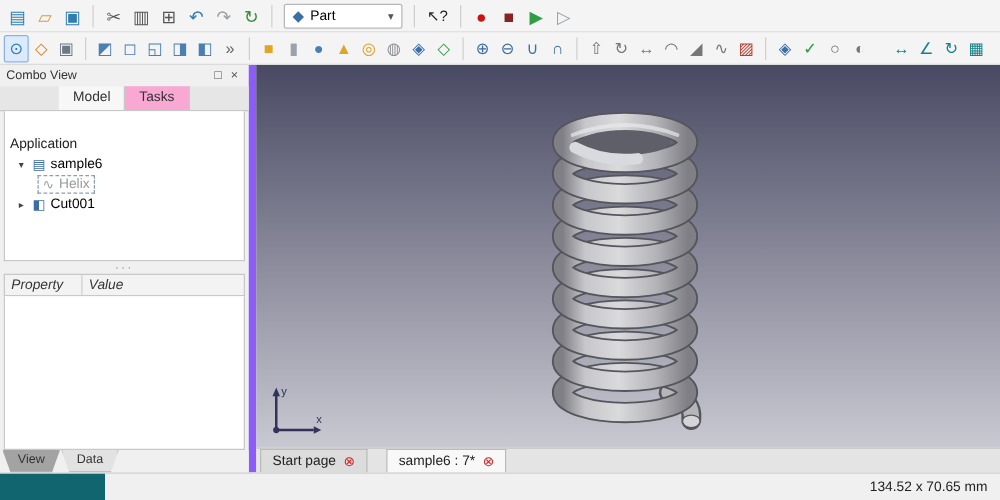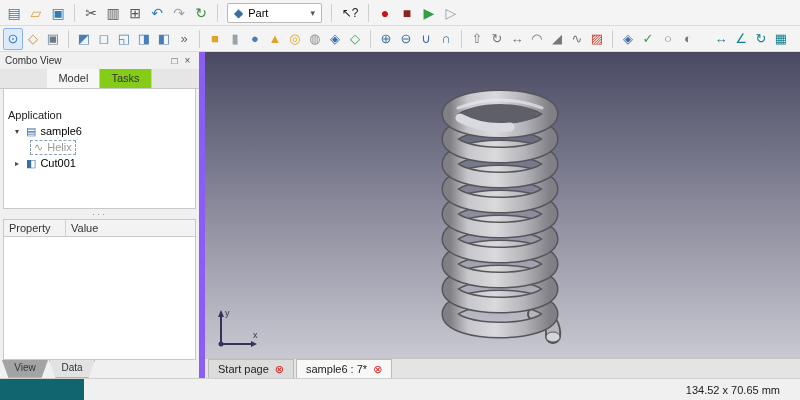"Tasks" .cv-tab { background: #84cc16 -> #f9a8d4 }
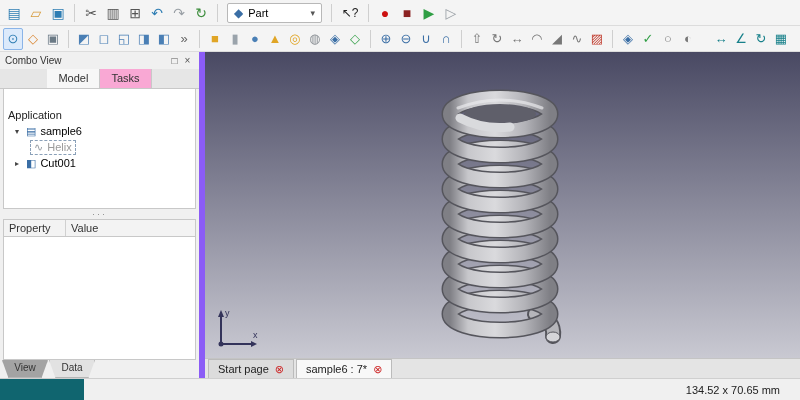"Property" .prop-col { font-style: none -> italic }
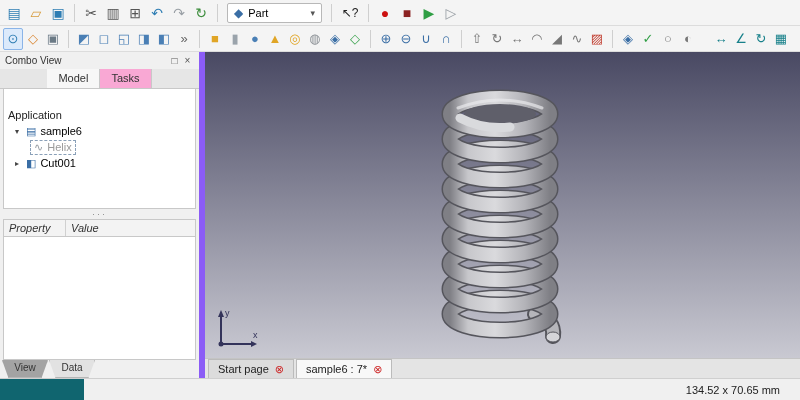"Start page" .mdi-tab { margin-right: 2px -> 15px }
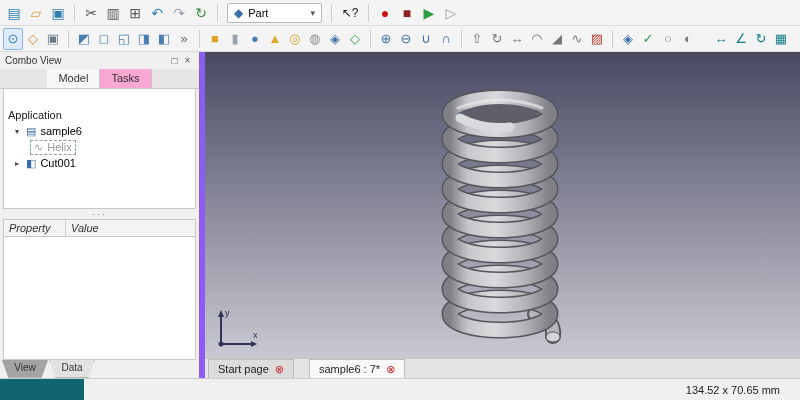"134.52 x 70.65 mm" .status-dims { padding-right: 20px -> 10px }
